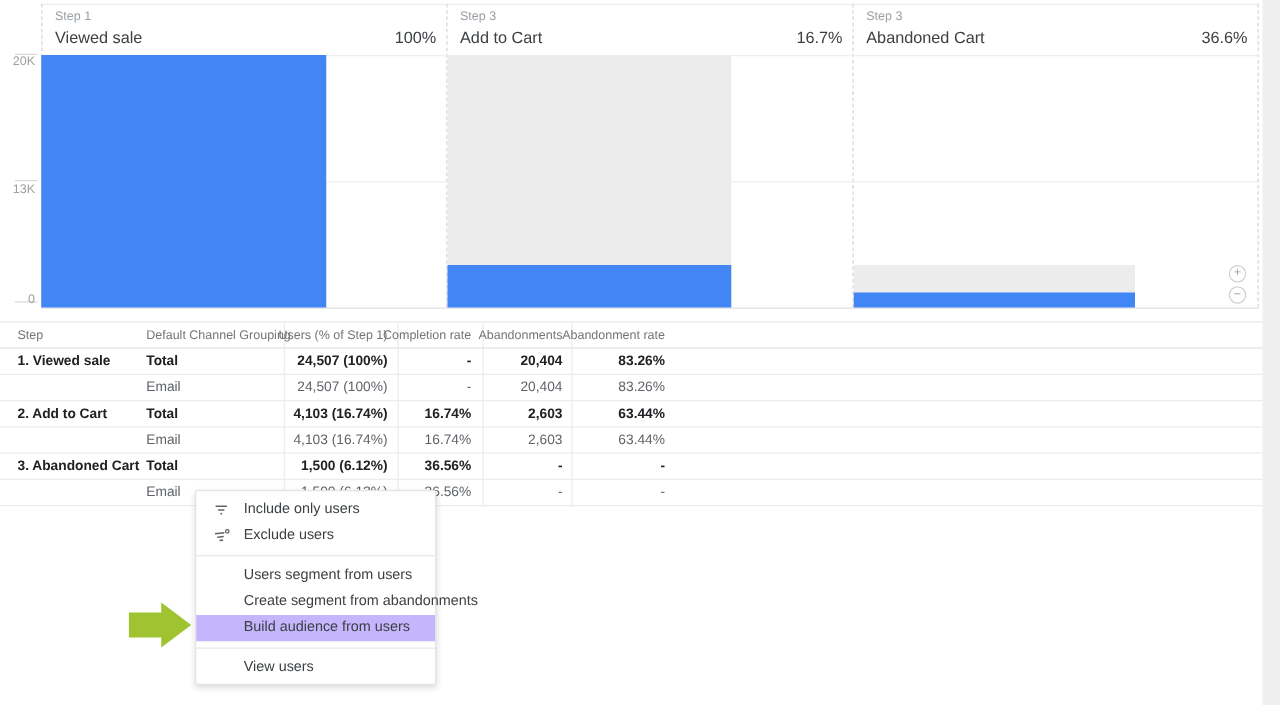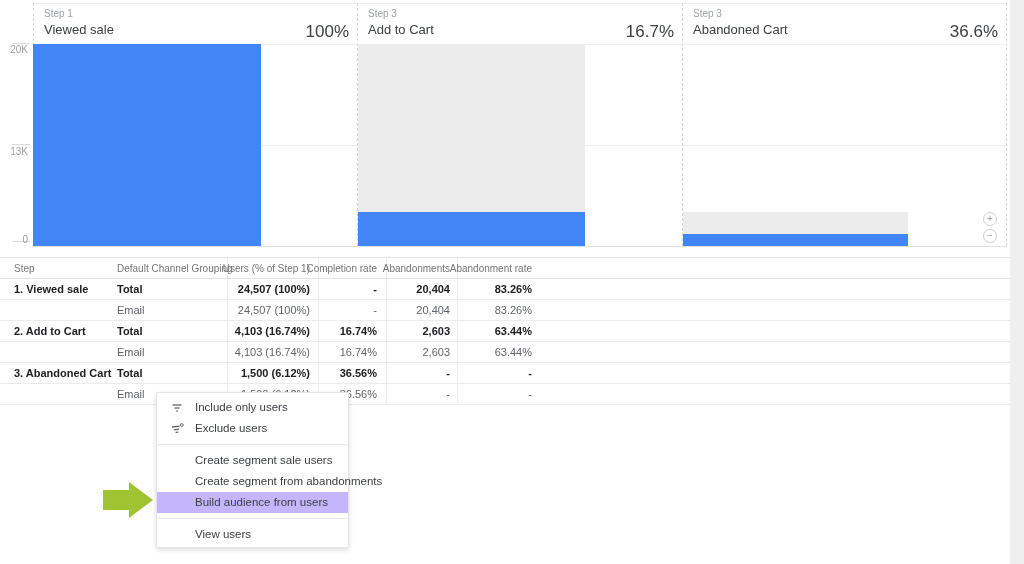"100%" .step-rate { font-size: 17px -> 13px }
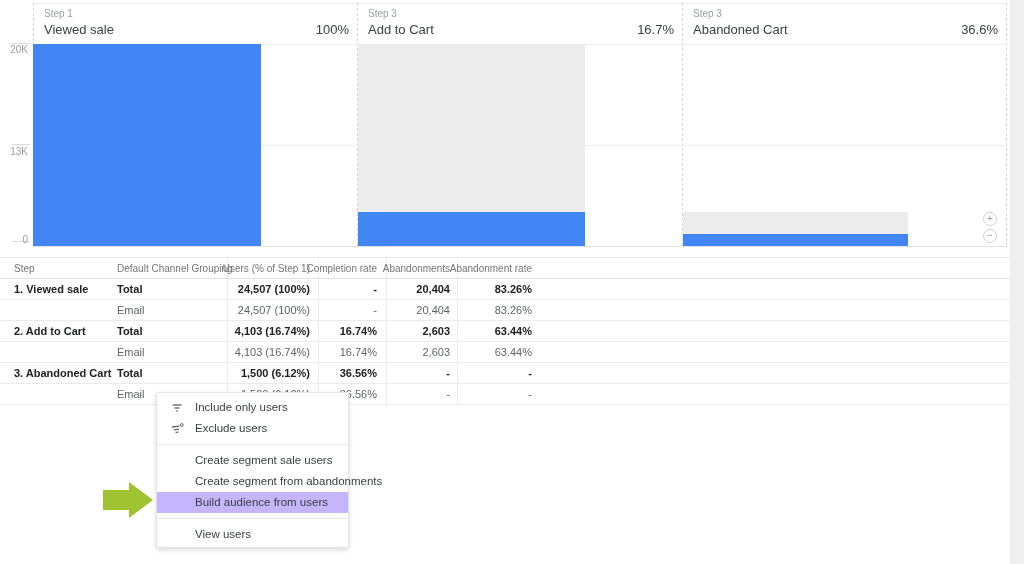"Create segment sale users" span { text: Create segment sale -> Users segment from }
